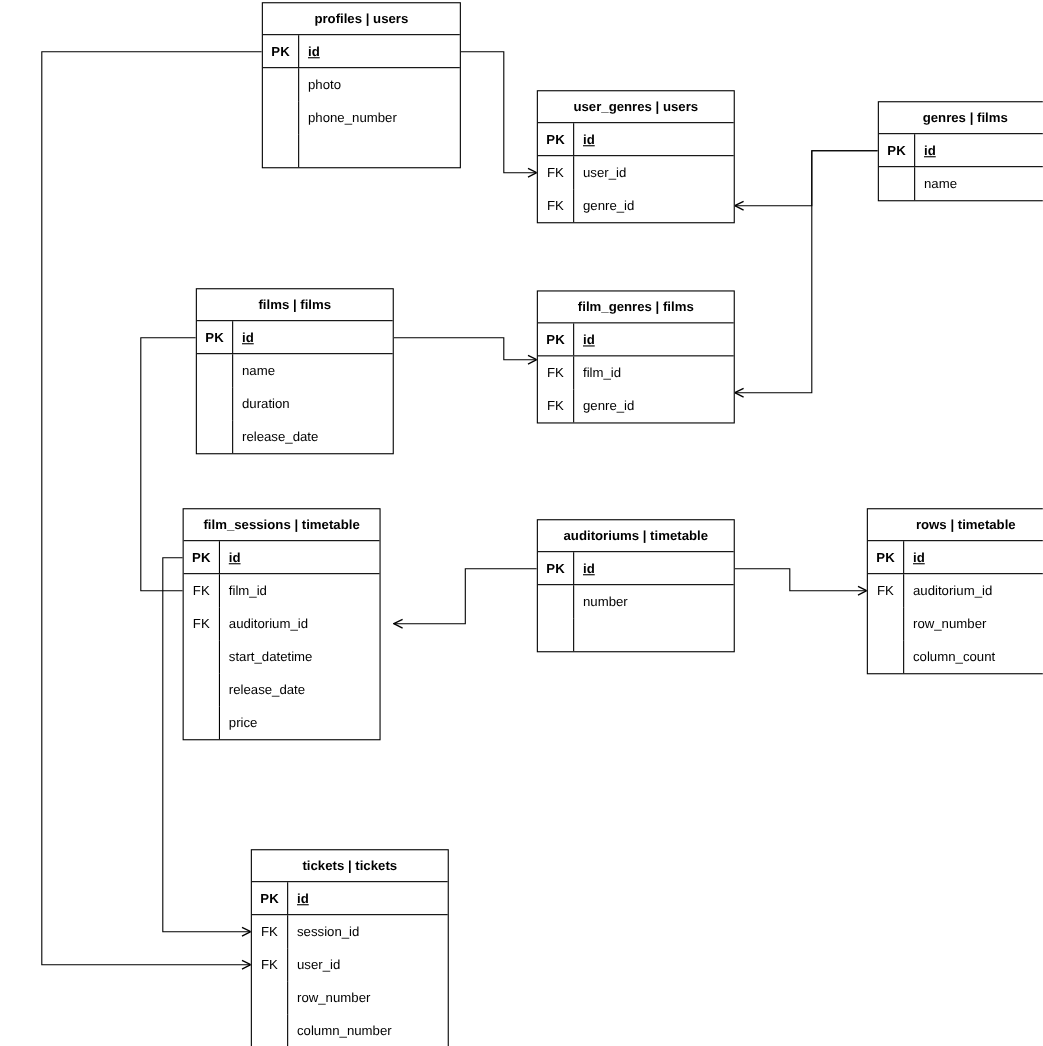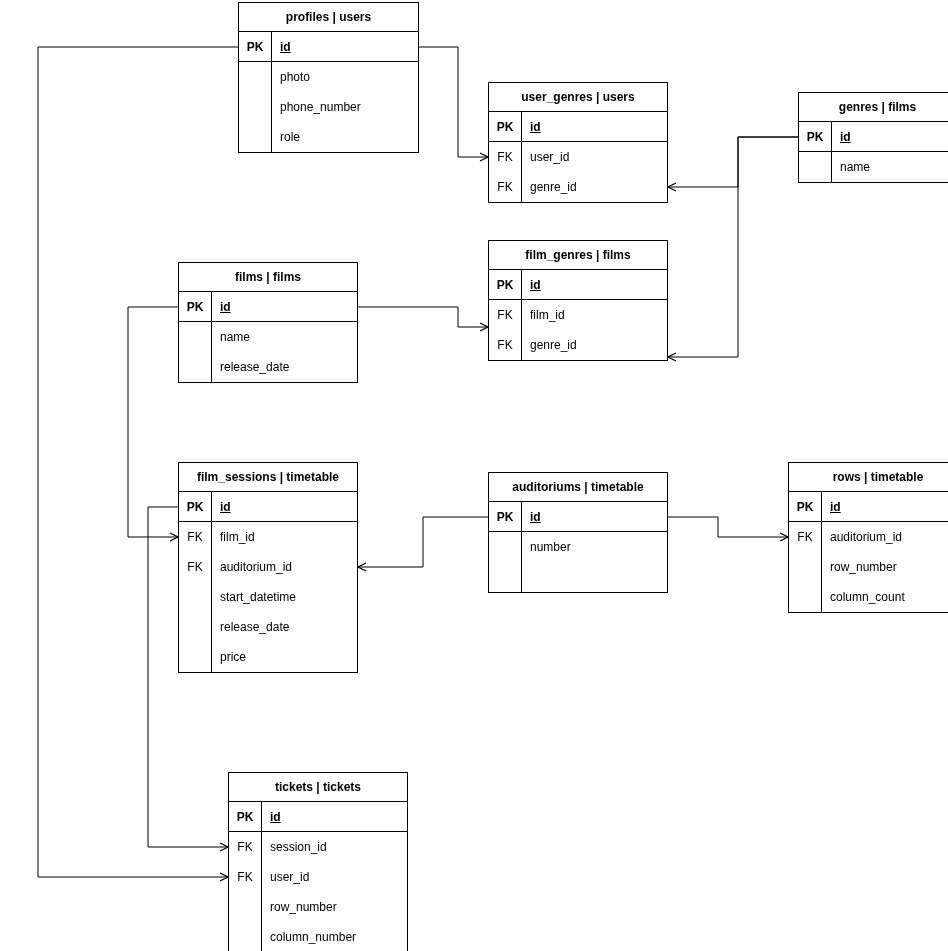"role" div.field-cell { html: <div>role</div> -> none }
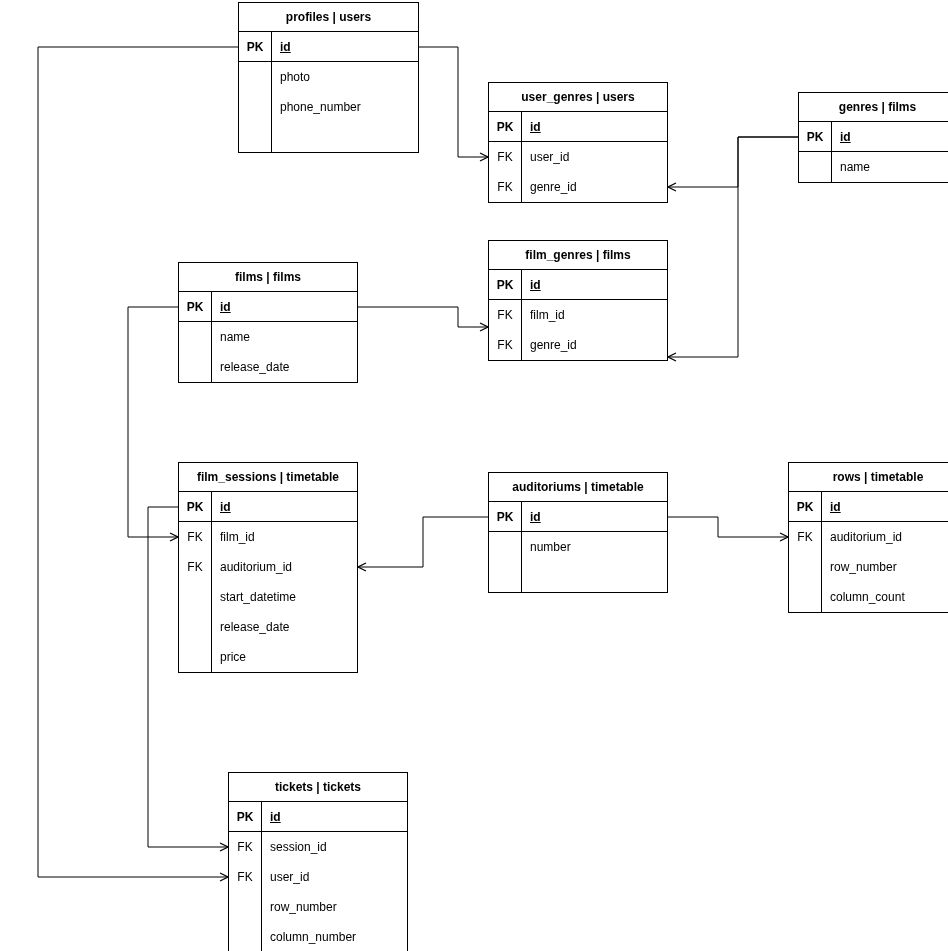"film_genres | films" div.entity { top: 240px -> 264px }
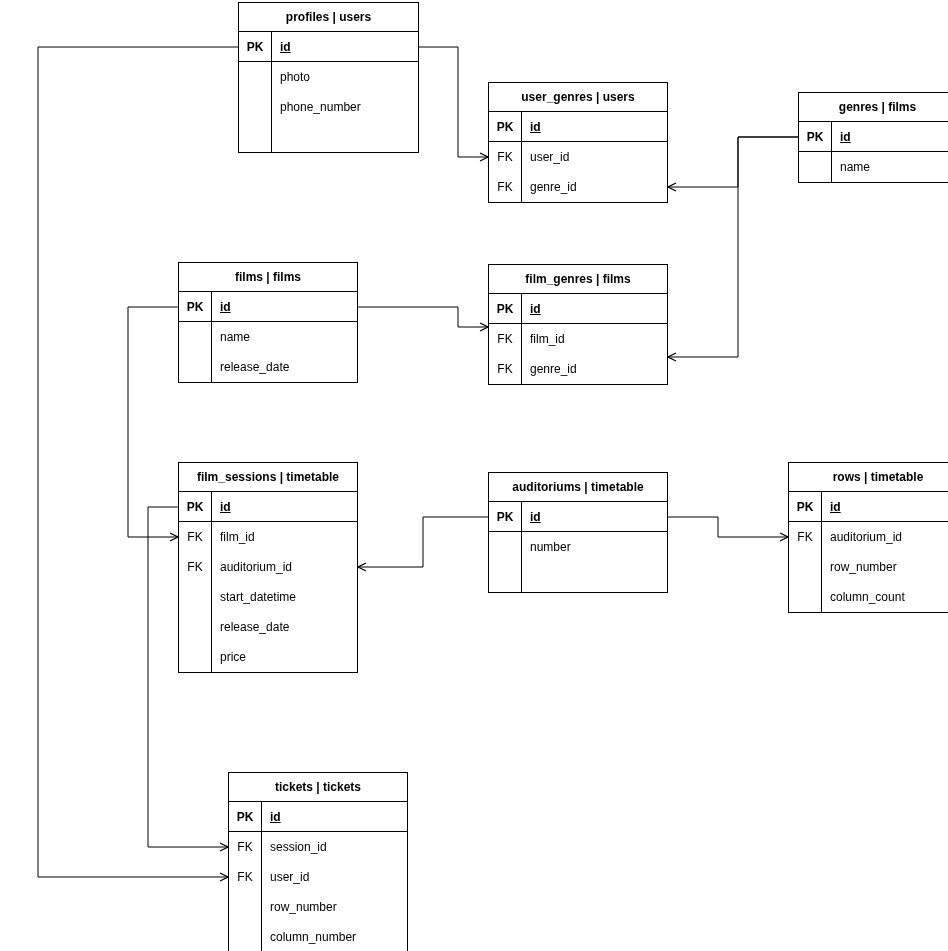"duration" div.entity-row { html: none -> <div> <div></div> <div>duration</div> </div> }
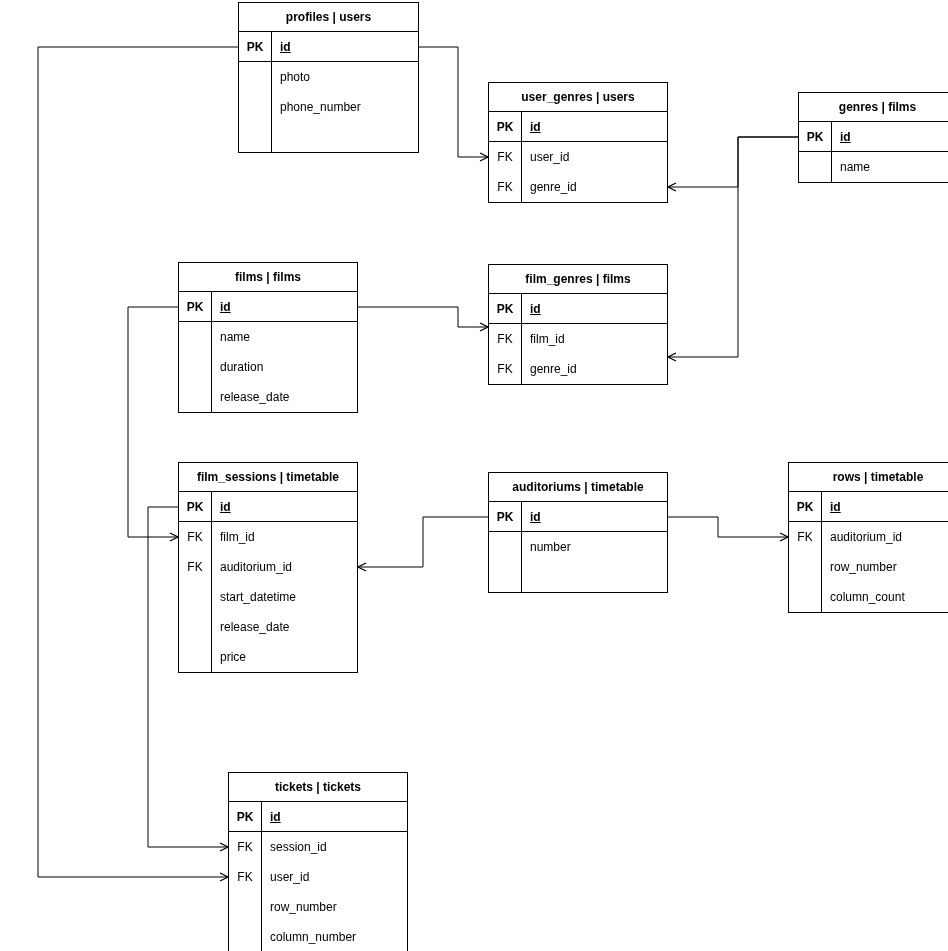"film_sessions | timetable" div.entity { left: 147px -> 135px }
